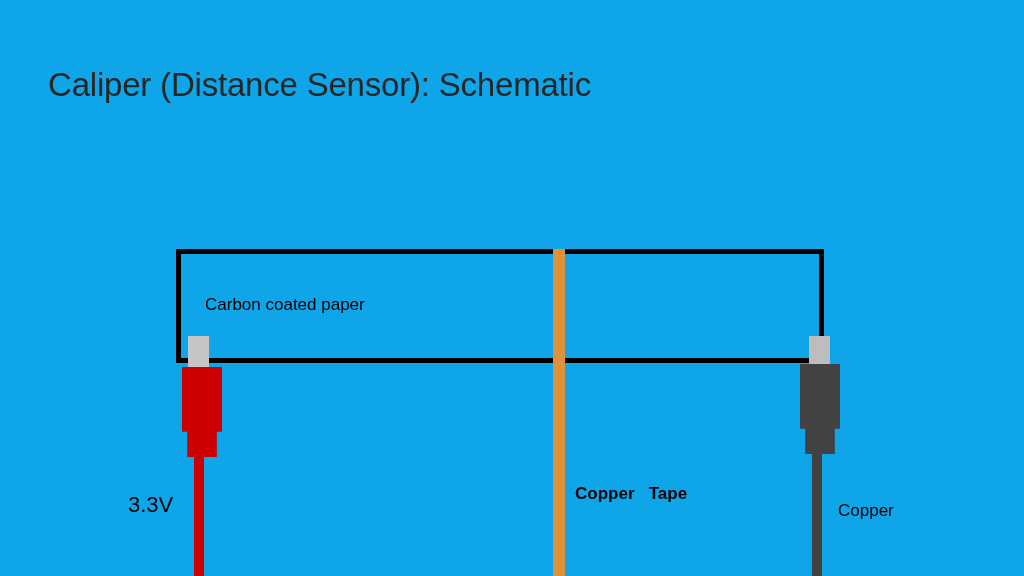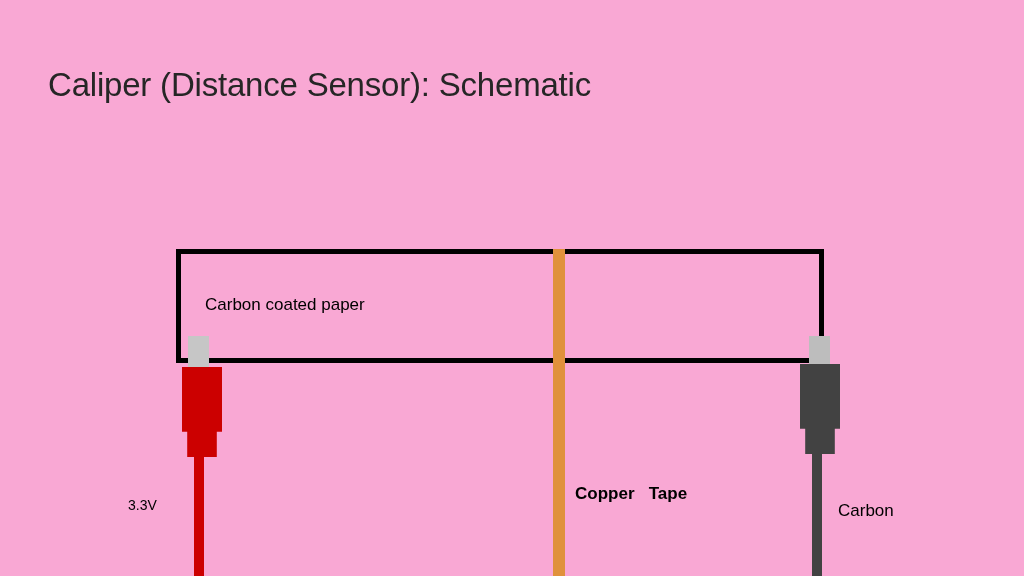"Caliper (Distance Sensor): Schematic" #slide { background: #f9a8d4 -> #0ea5e9 }
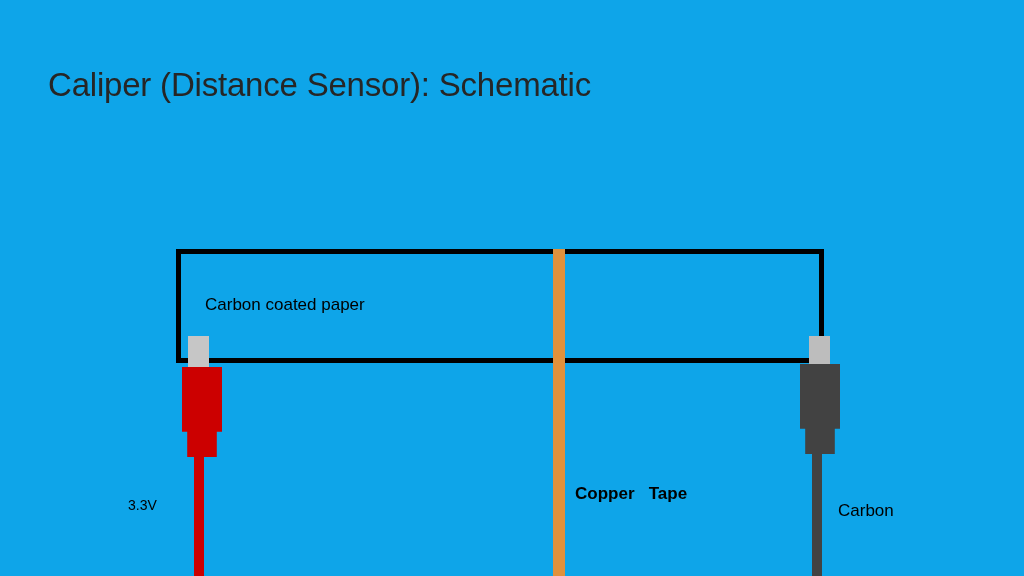"3.3V" #power-label { font-size: 14px -> 22px }
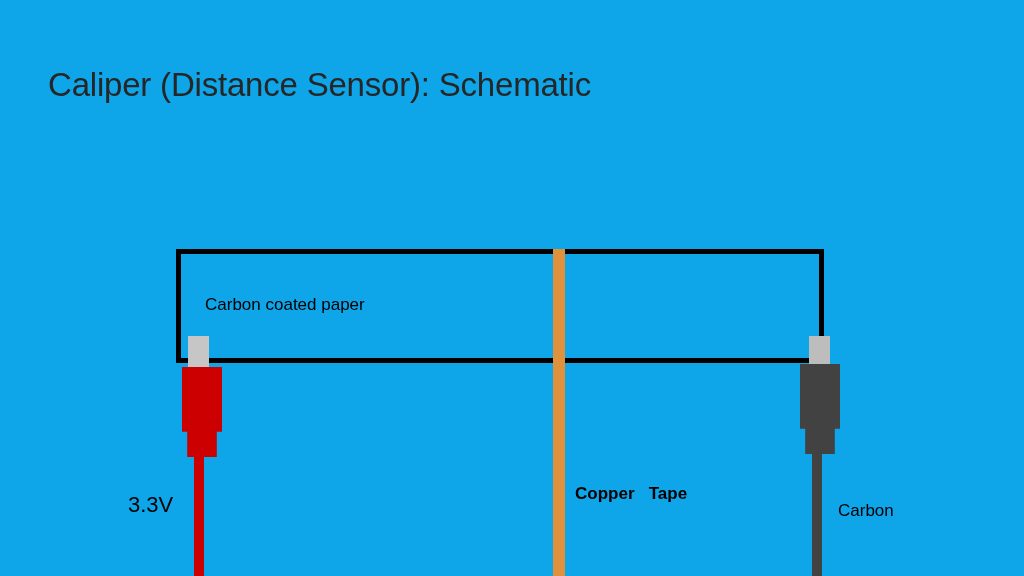"Carbon" div { text: Carbon -> Copper }
